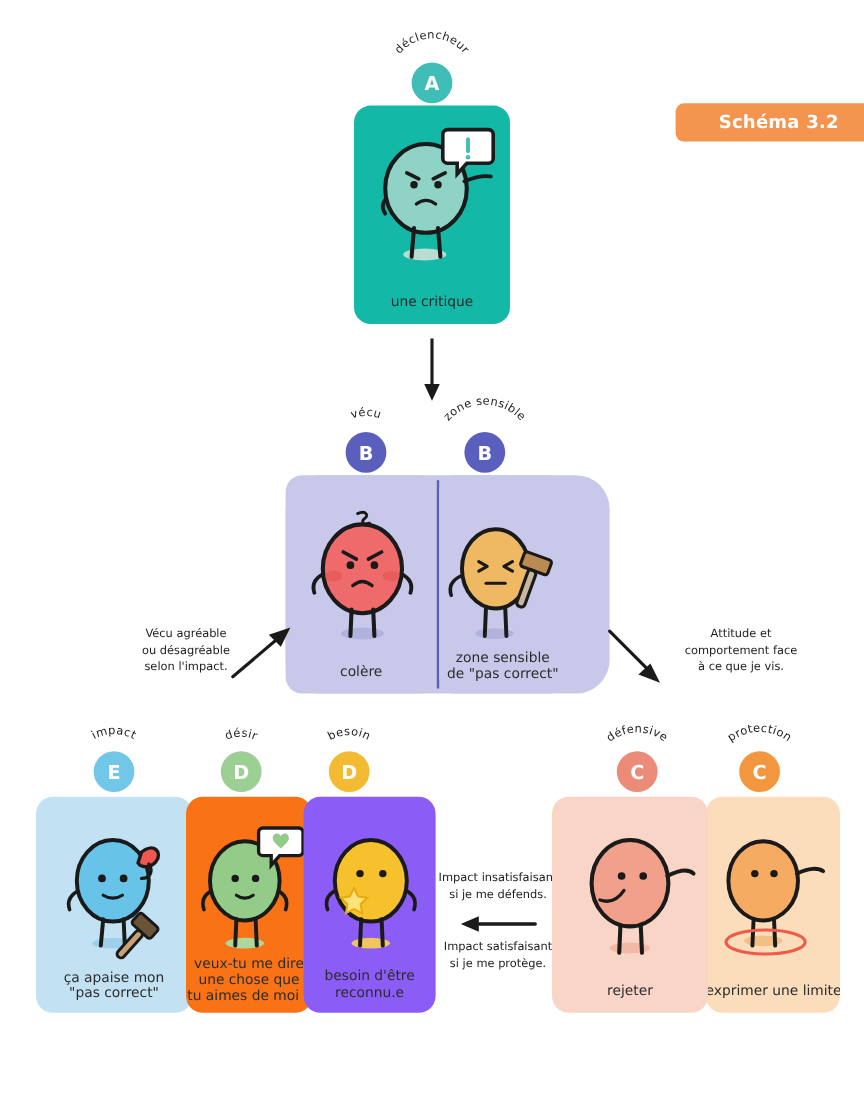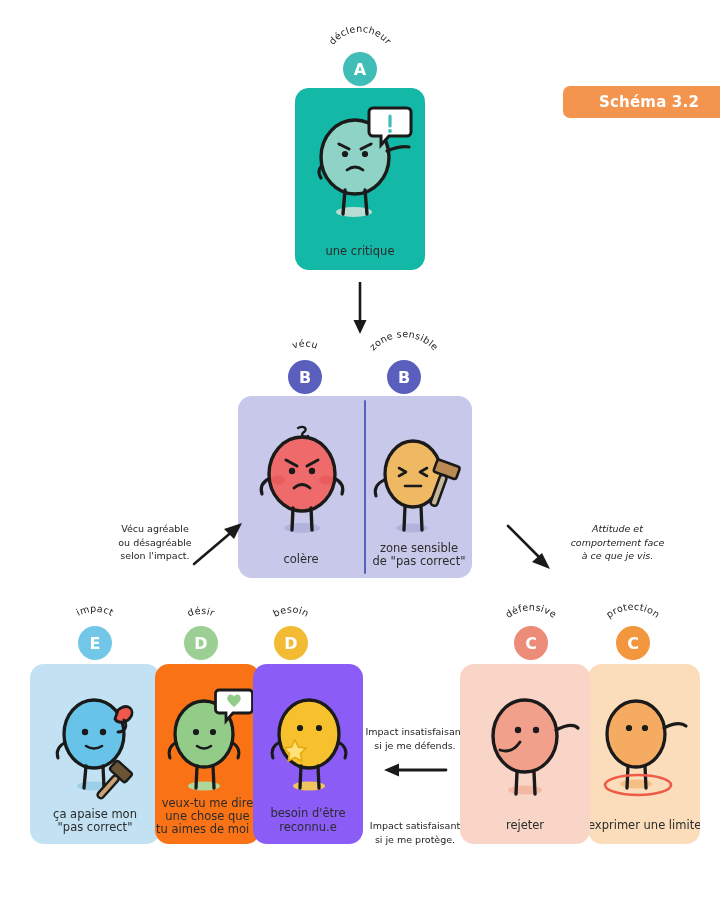"Attitude et" div.annot { font-style: italic -> none }
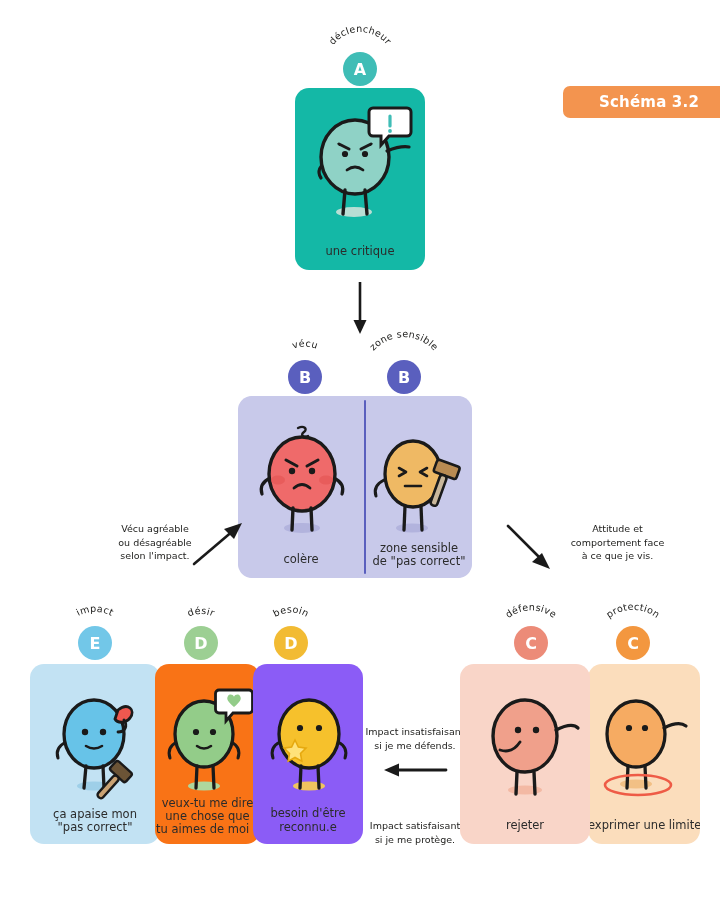"colère" .group { border-radius: 16px -> 28px; padding-left: none -> 36px }
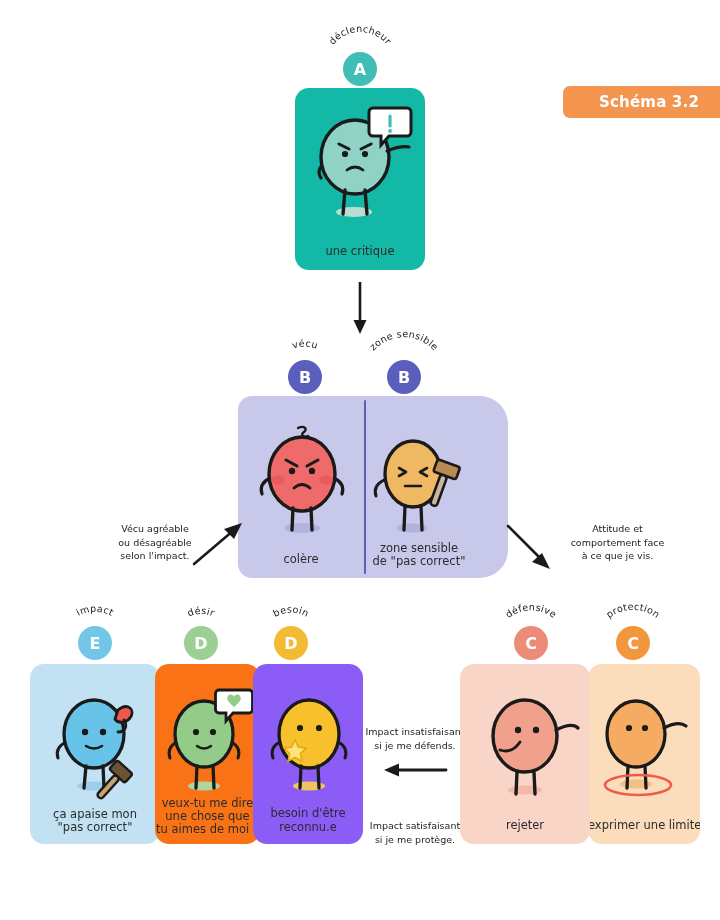"Impact satisfaisant" div.annot { margin-top: 36px -> none }
